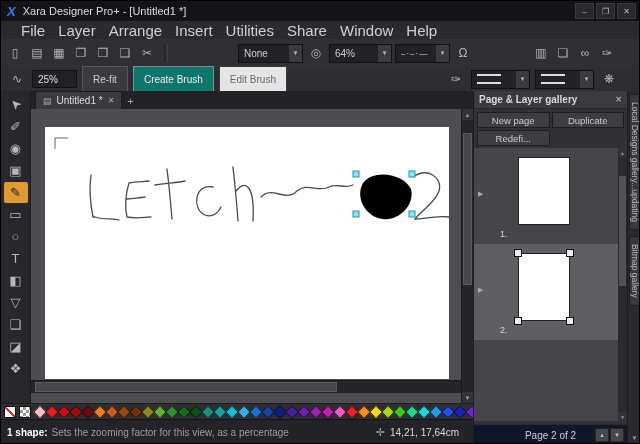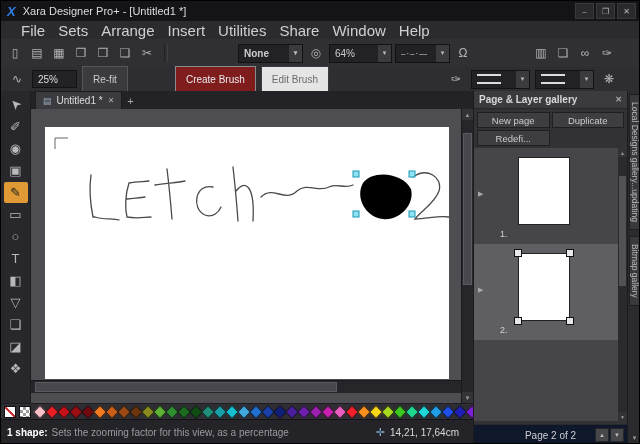"Sets" span.menu-item { text: Sets -> Layer }
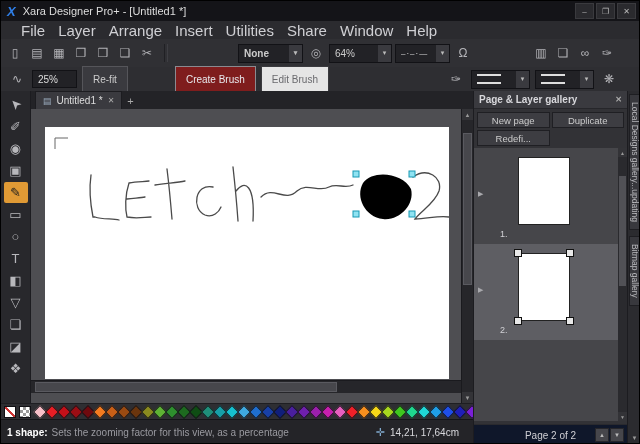"None" .dd-style { font-weight: bold -> none }
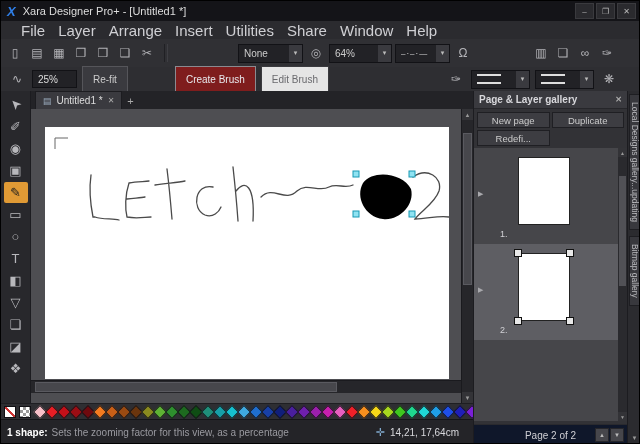"Create Brush" .btn.primary { background: #7f1d1d -> #0f766e; margin-left: 42px -> none }
